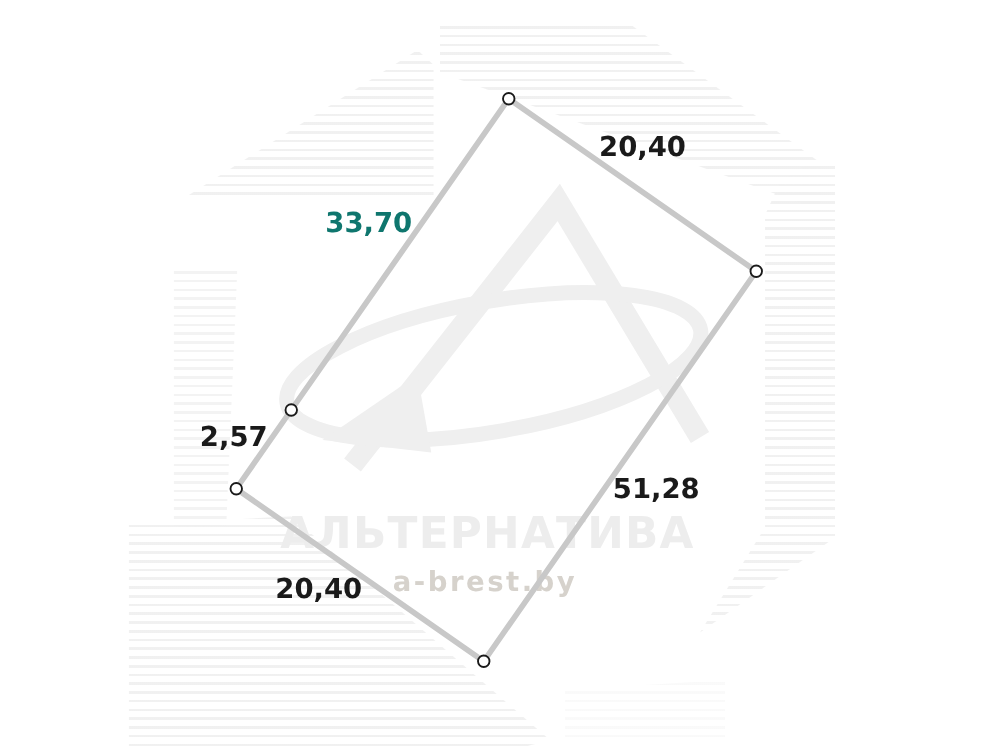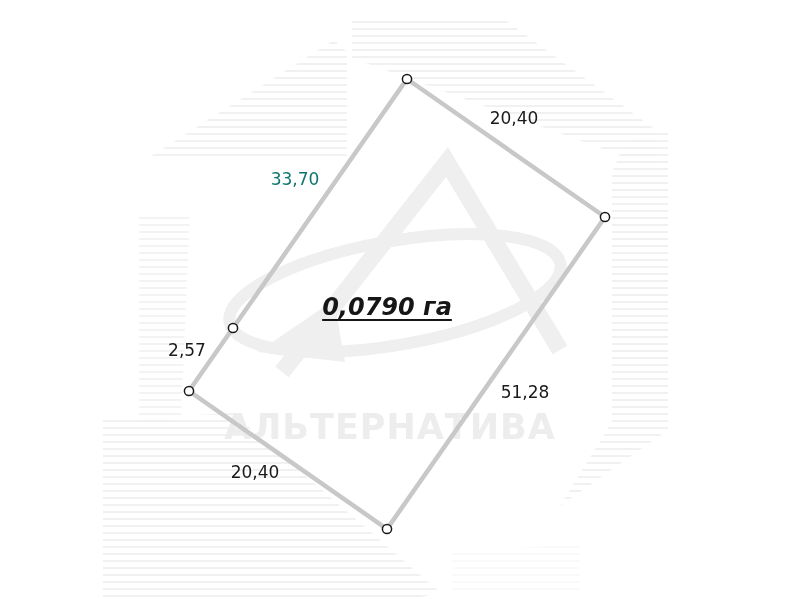"20,40" .side-label { font-size: 17px -> 22px; font-weight: normal -> bold }
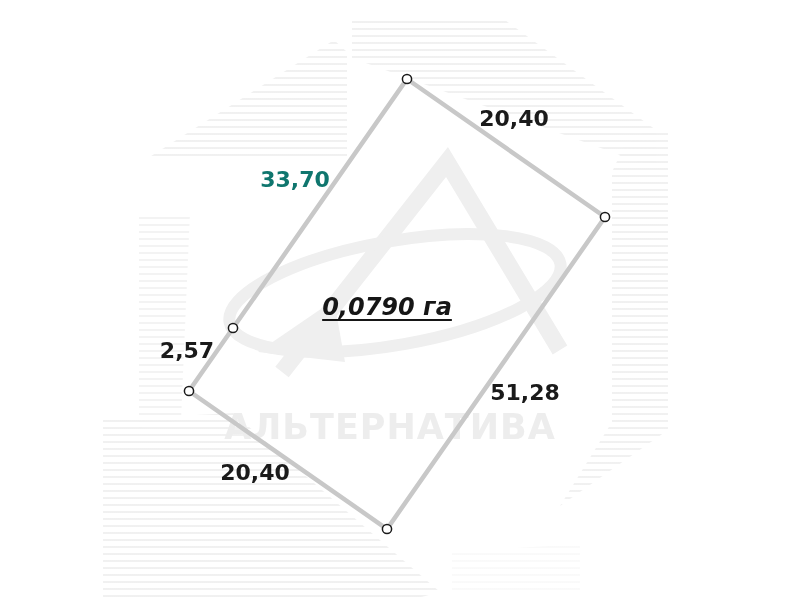"0,0790 га" div { html: <div>0,0790 га</div> -> none }
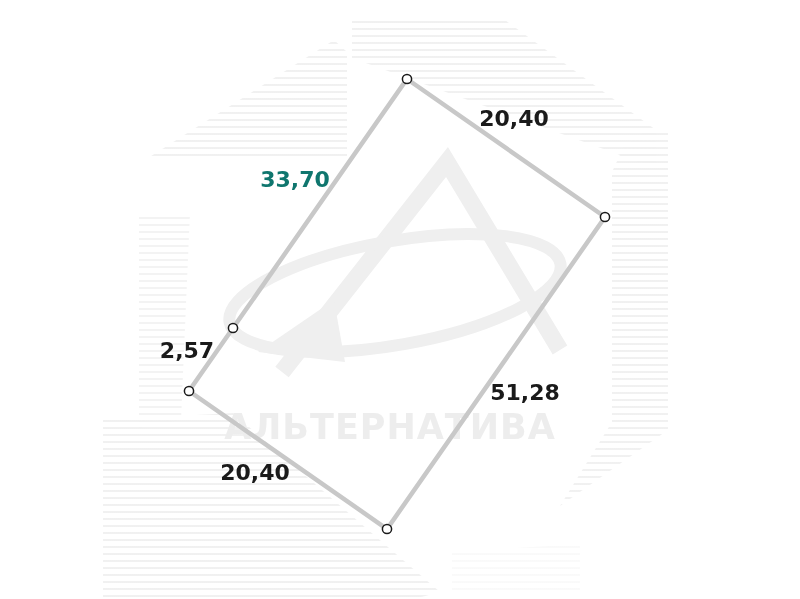"a-brest.by" div.wm-text { html: none -> <div>a-brest.by</div> }
